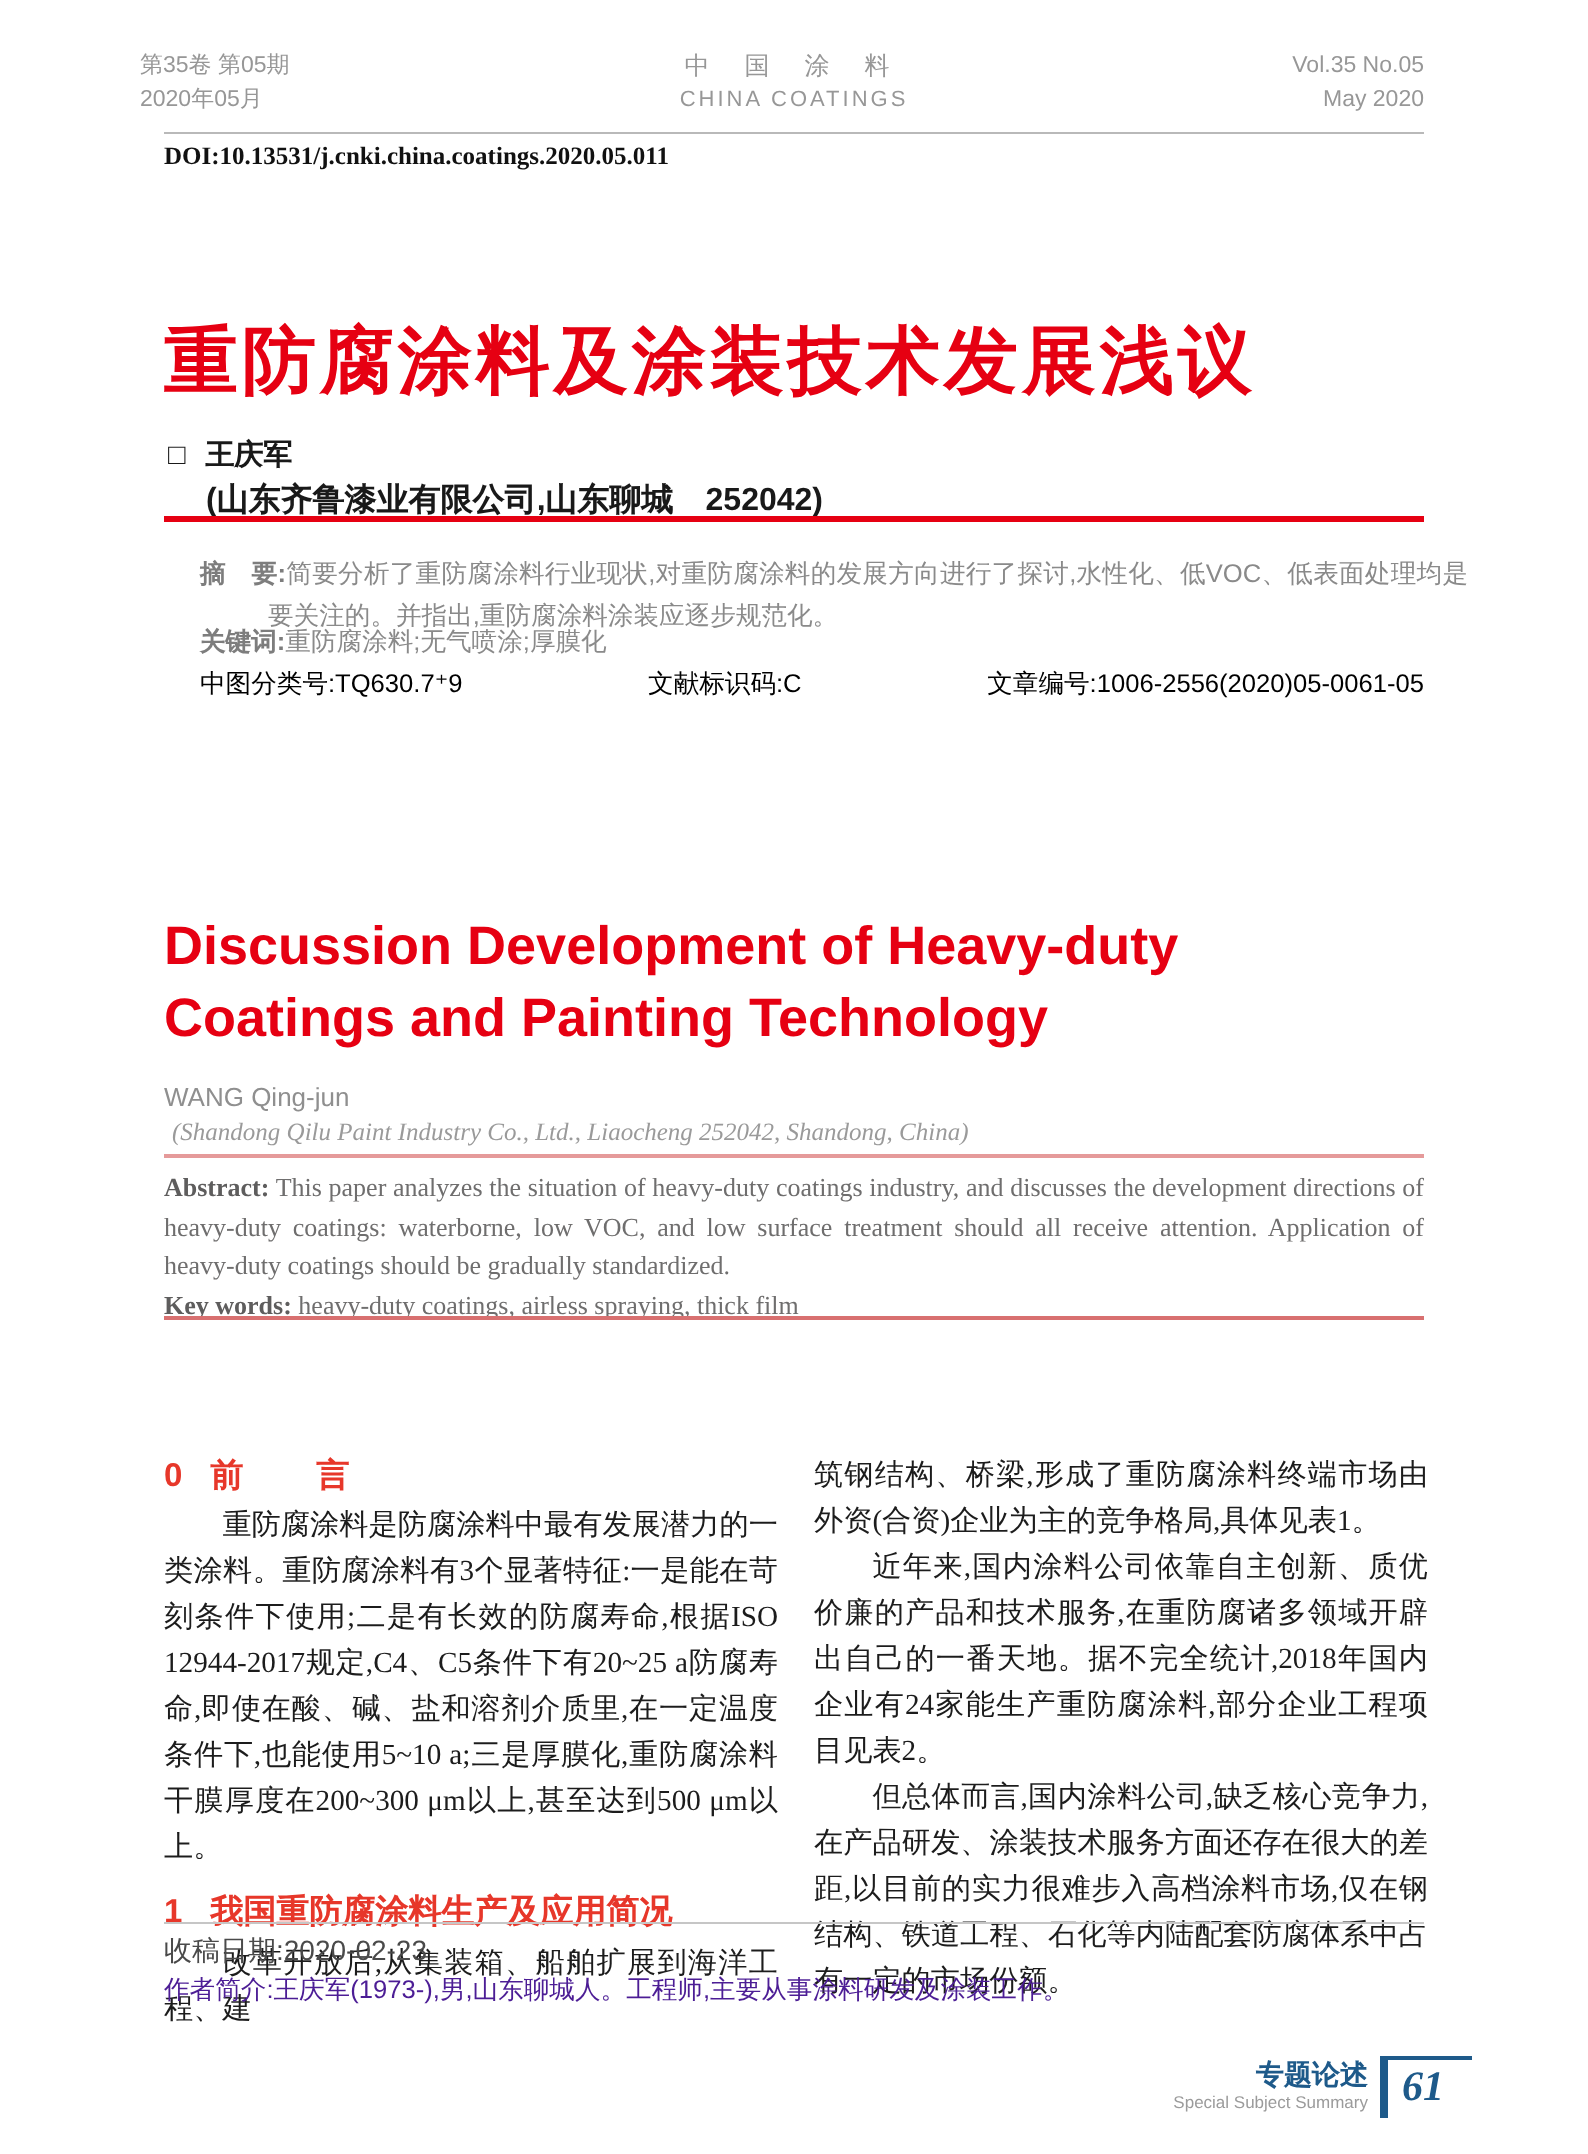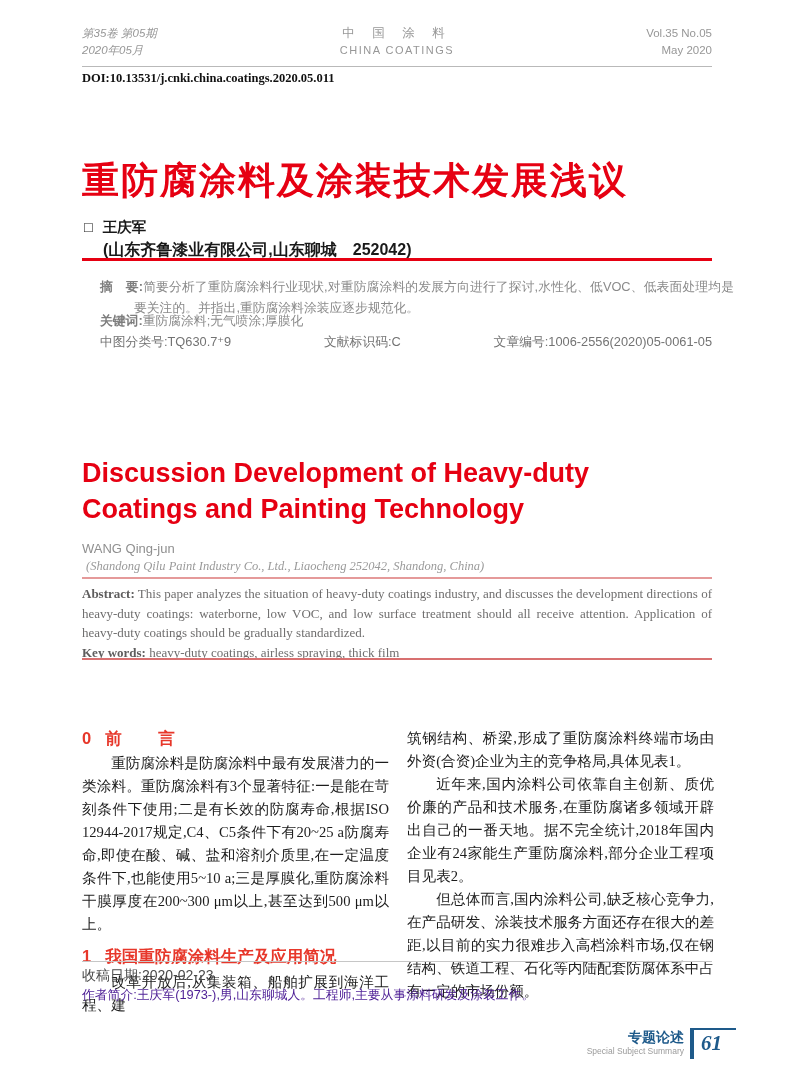"第35卷 第05期" .hdr-left { font-style: italic -> none; left: 82px -> 70px }
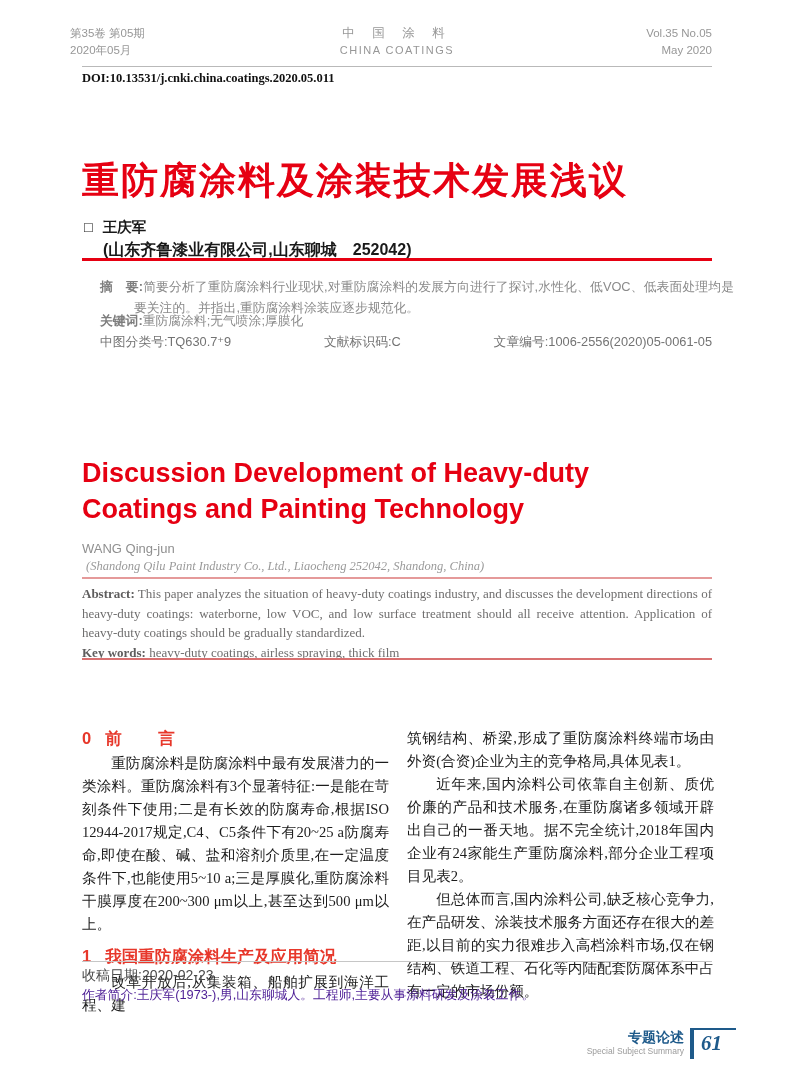"中图分类号:TQ630.7⁺9" .class-row { color: #737373 -> #000000 }
